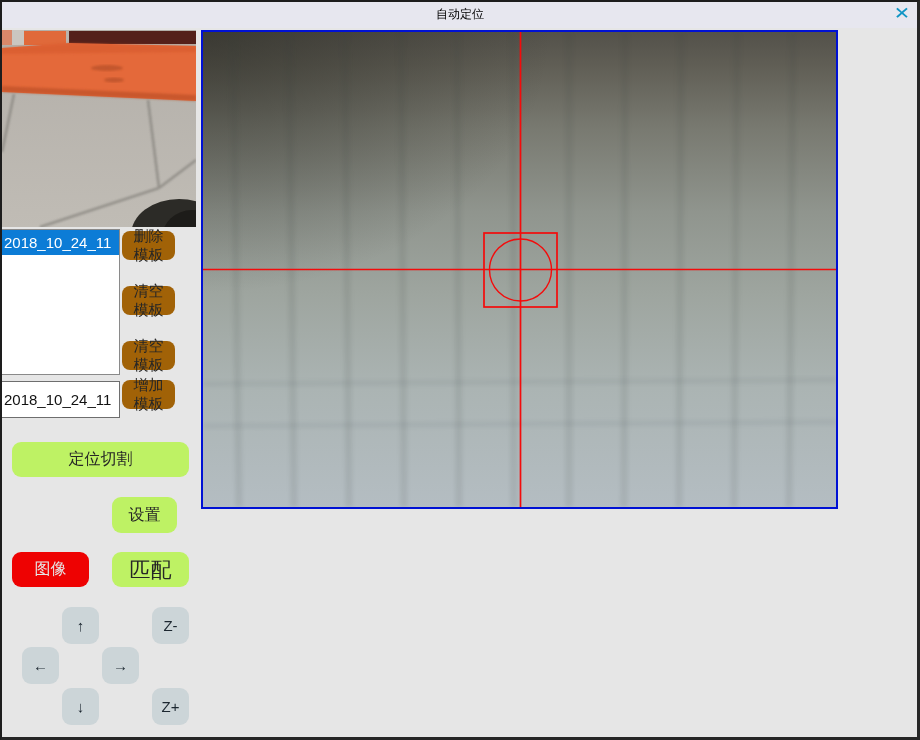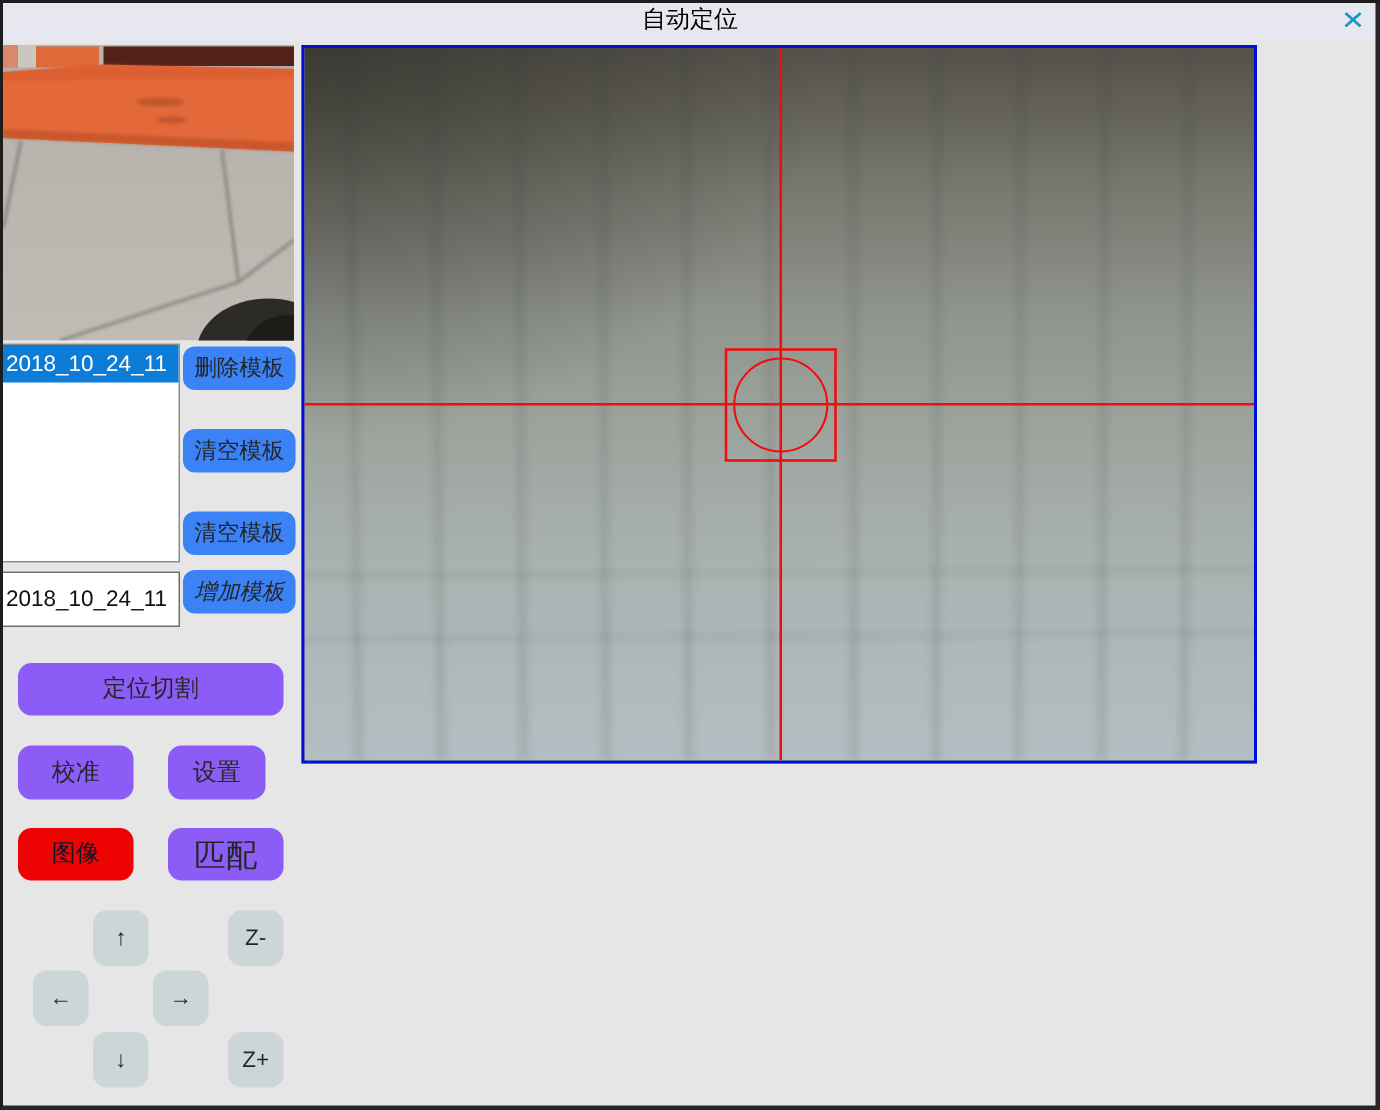"自动定位" #title { font-size: 16px -> 12px }
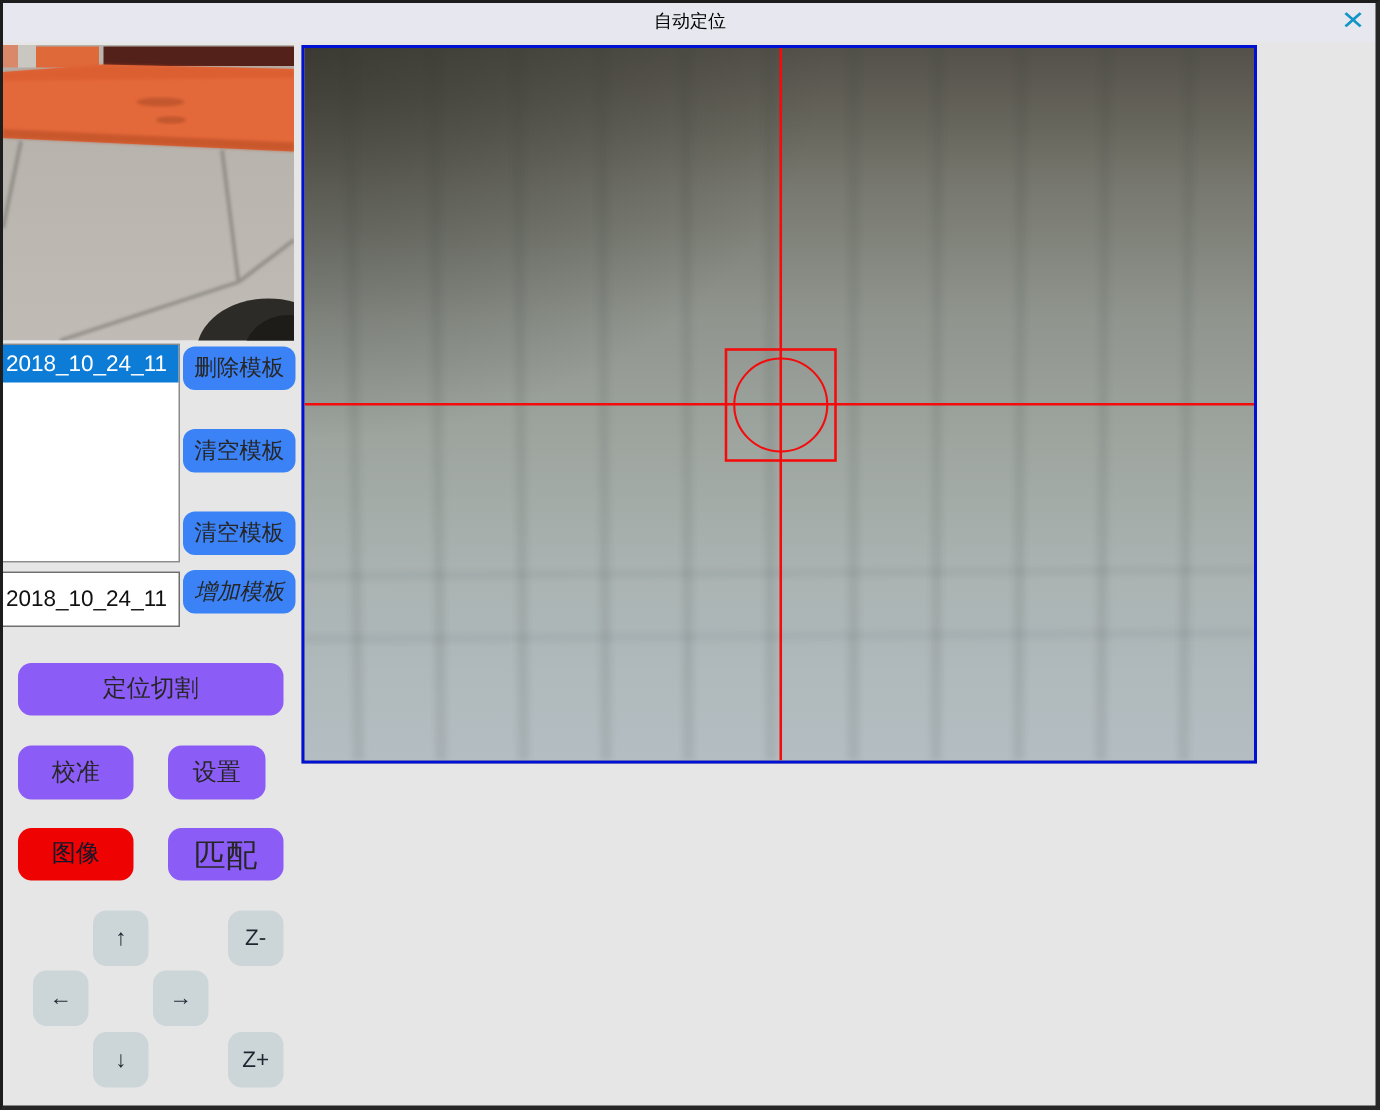"删除模板" .tpl-btn { background: #3b82f6 -> #a16207; text-align: right -> none; width: 75px -> 53px }
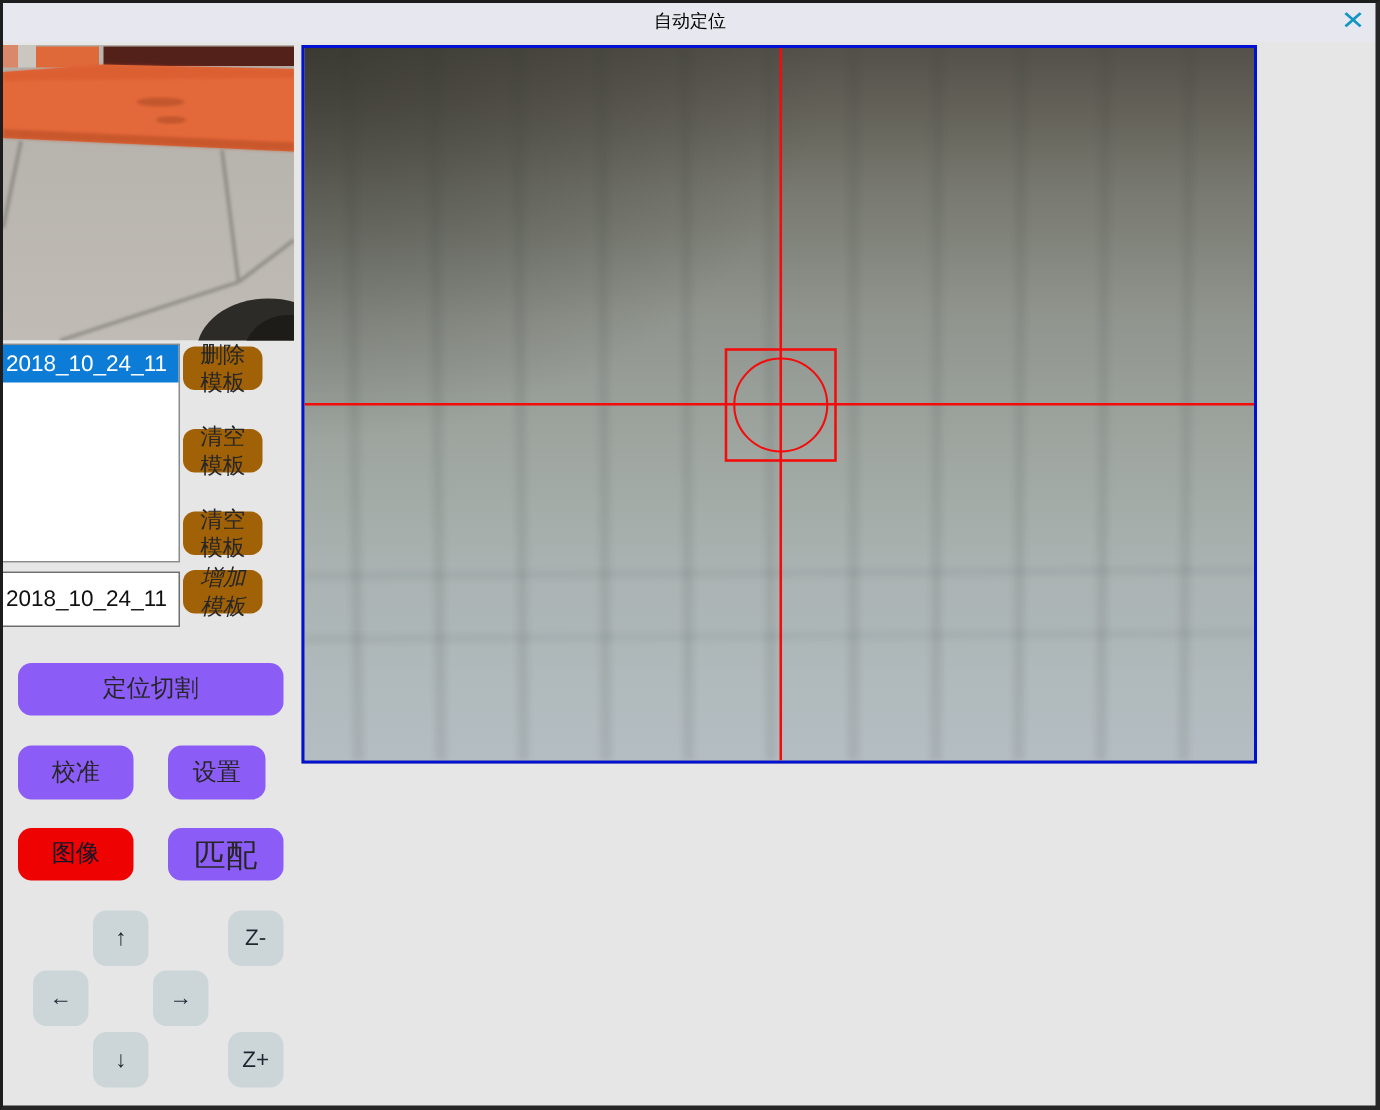"增加模板" #btn-add { font-style: italic -> none }
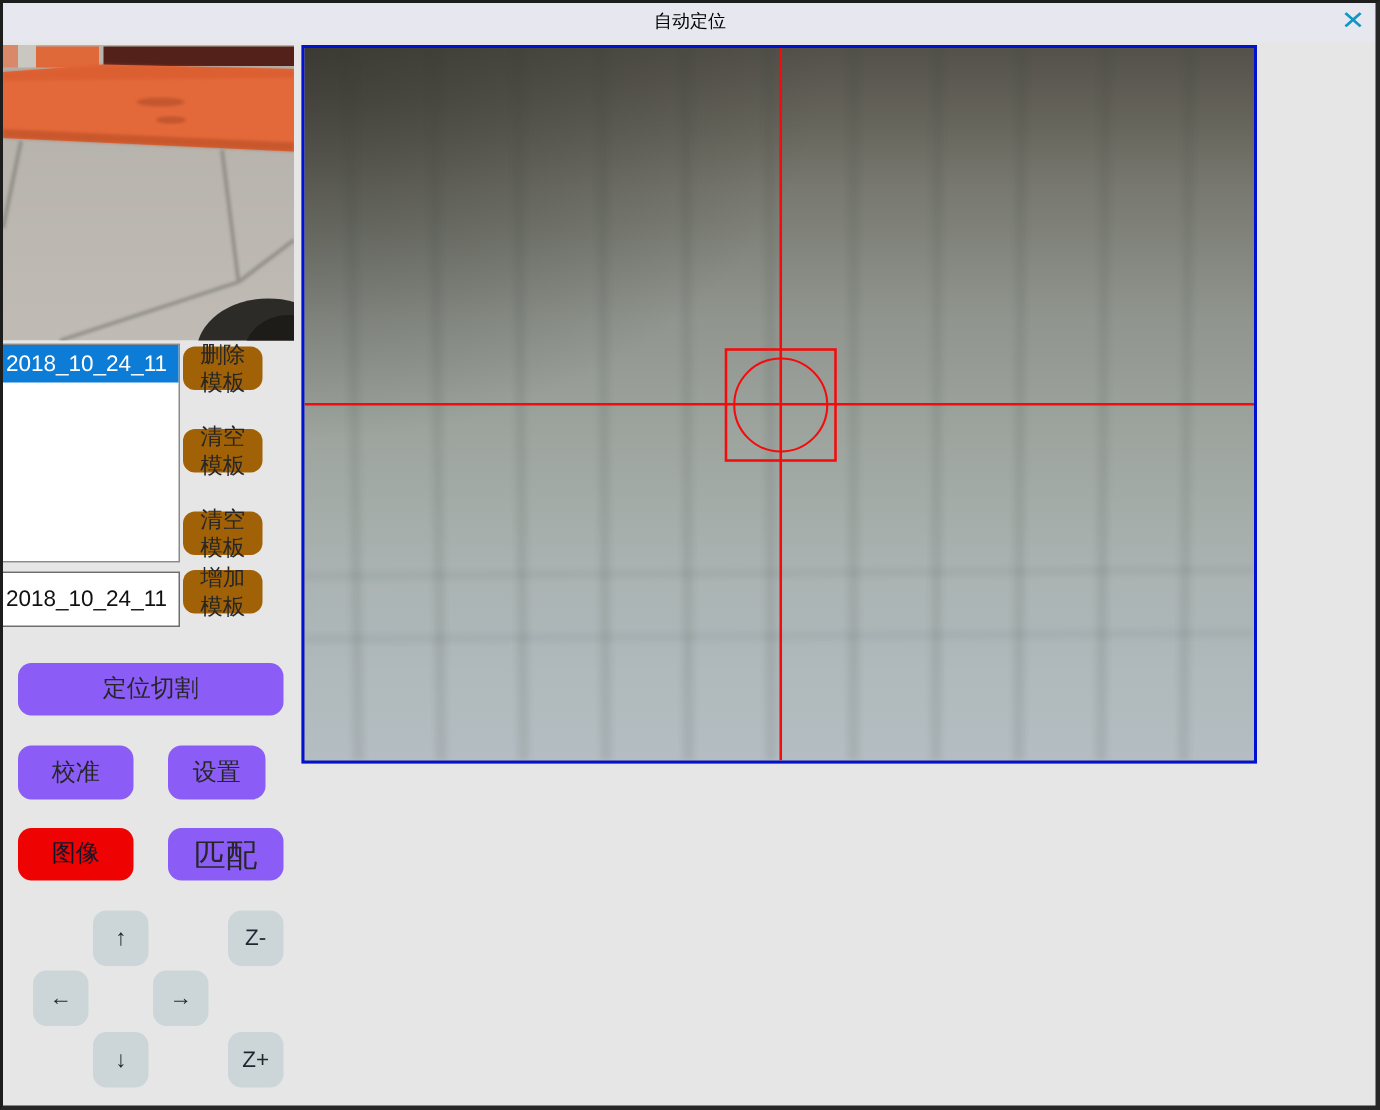"定位切割" .btn { background: #8b5cf6 -> #bef264 }
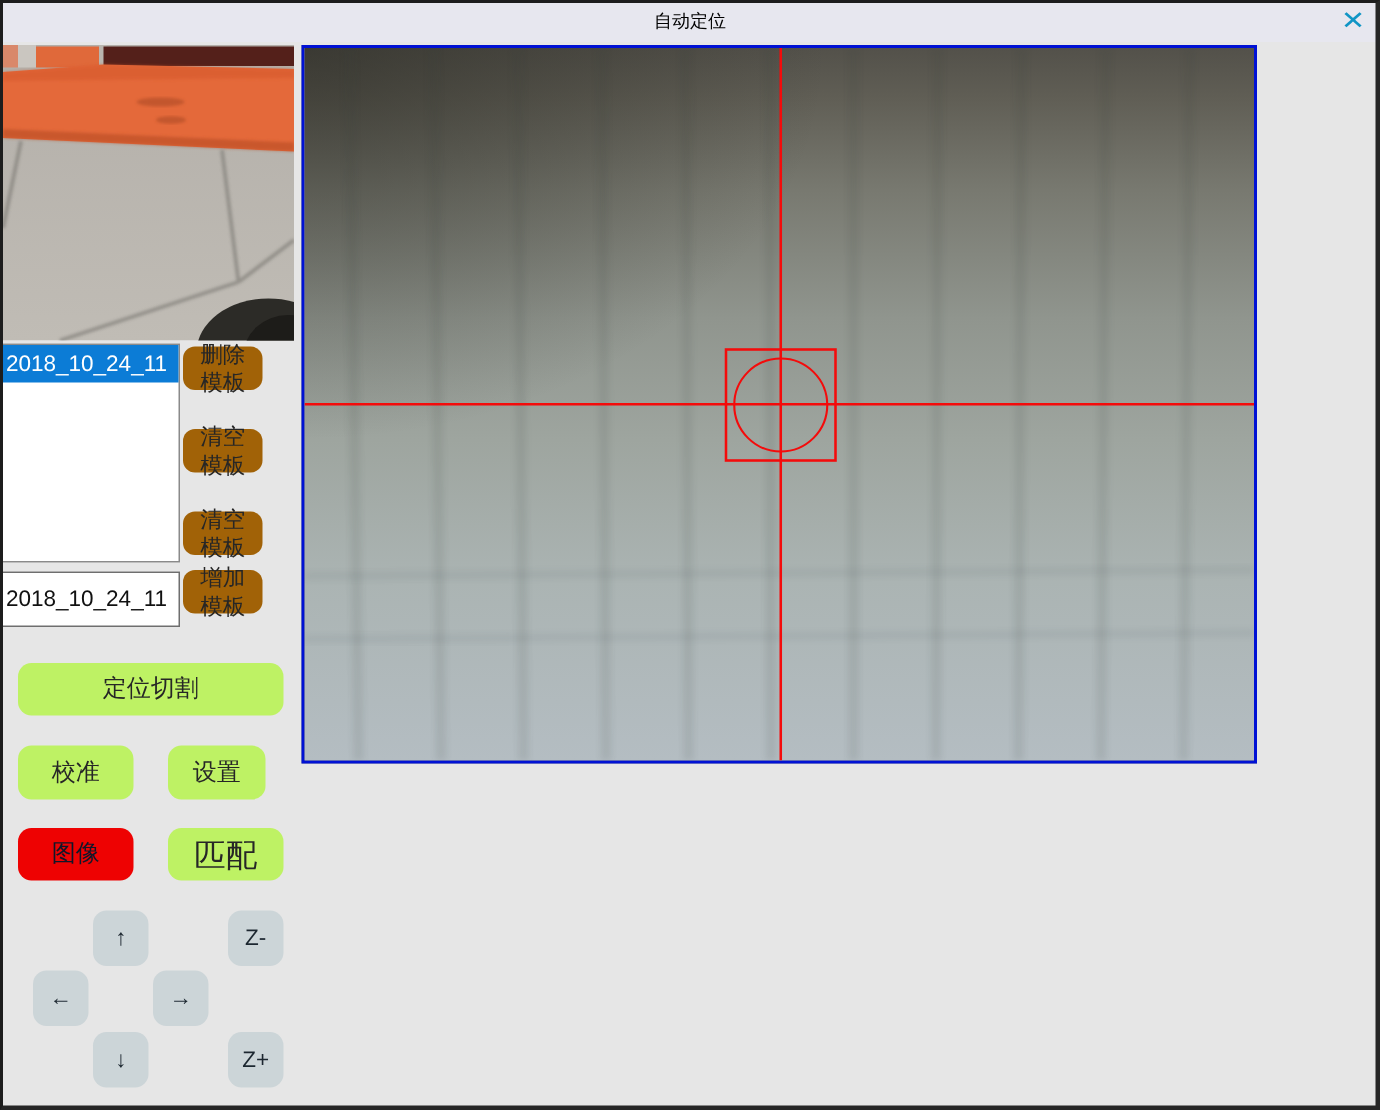"校准" button.btn { html: <button>校准</button> -> none }
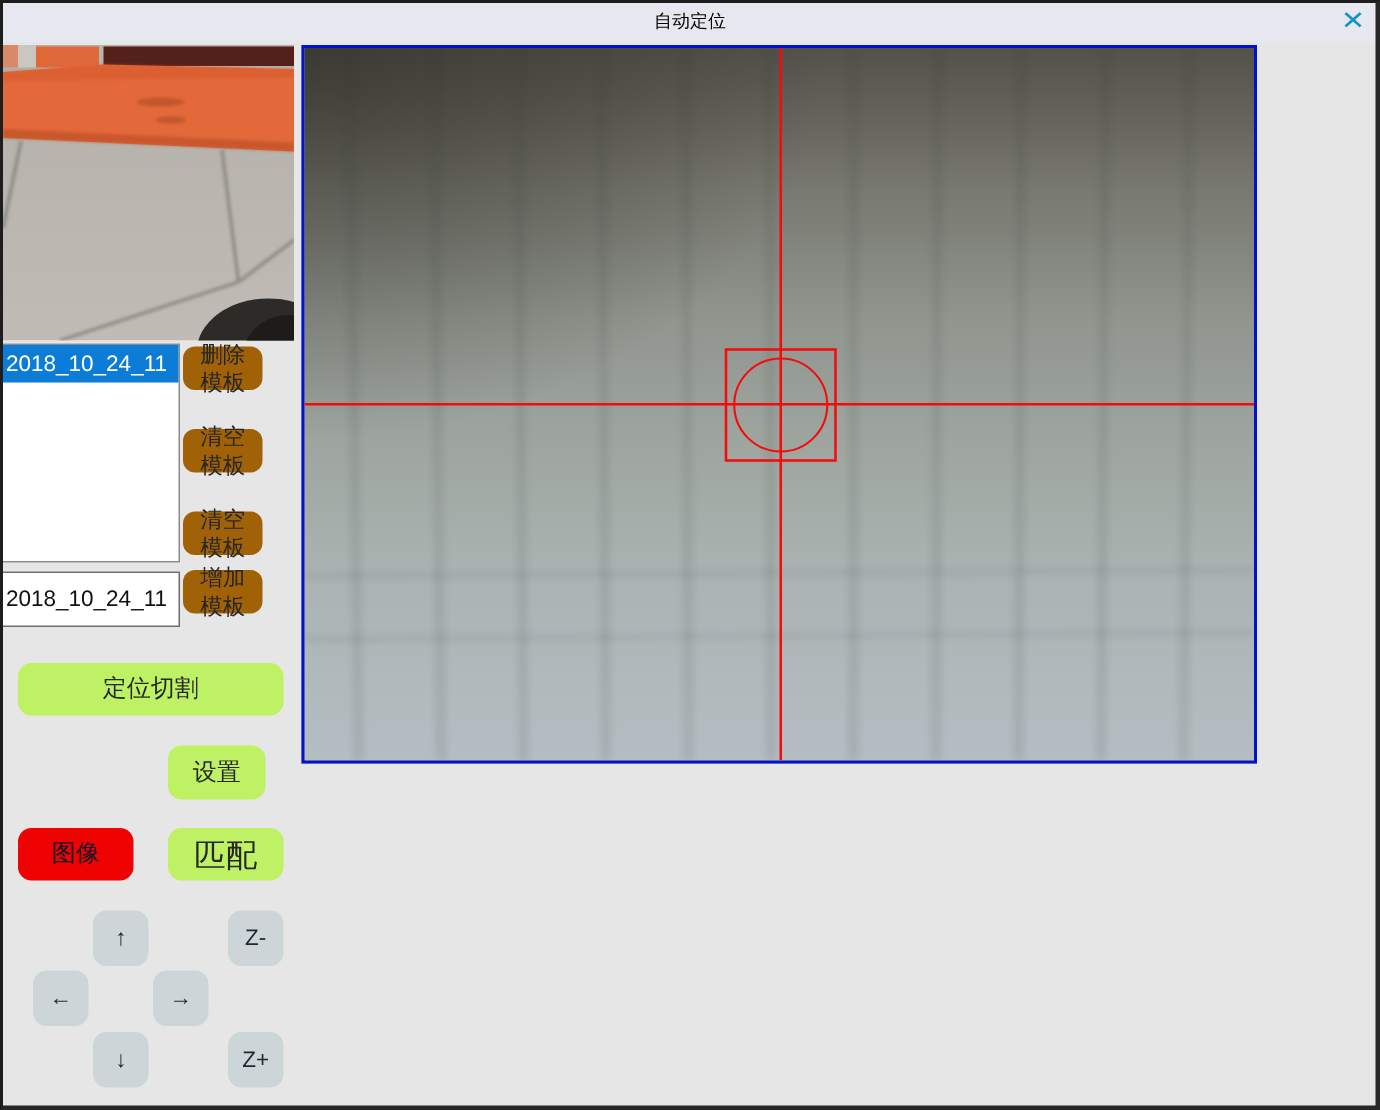"图像" #btn-image { color: #0f172a -> #e5e5e5 }
